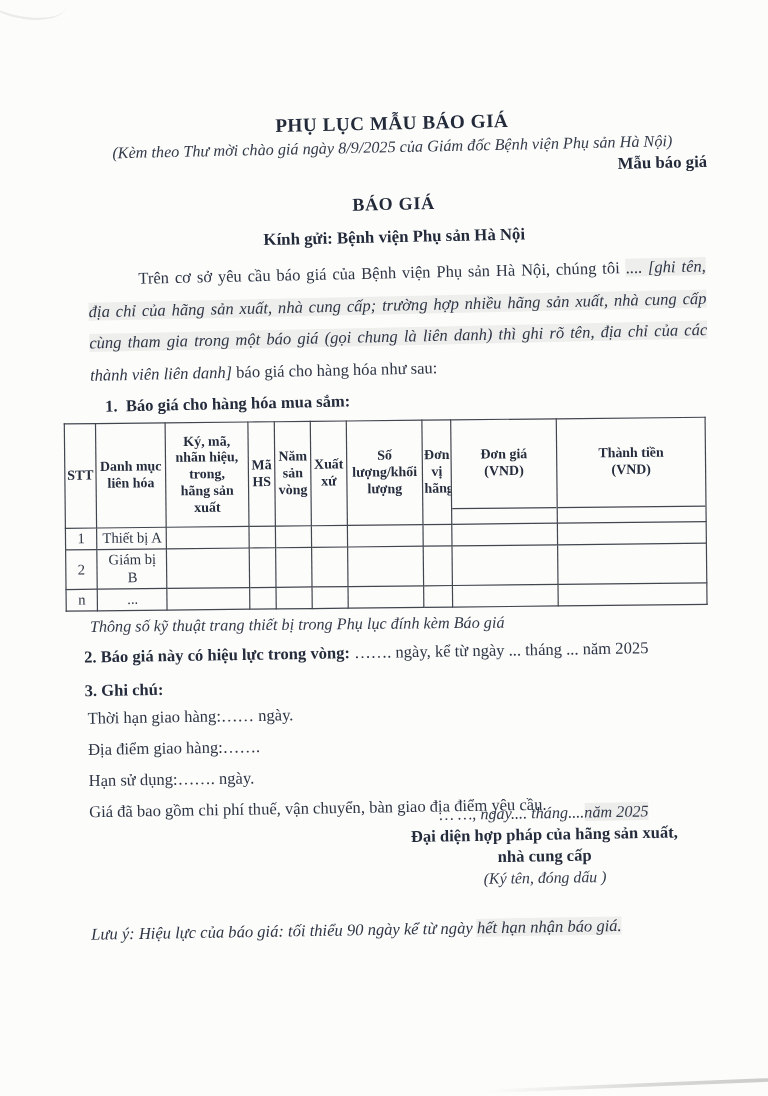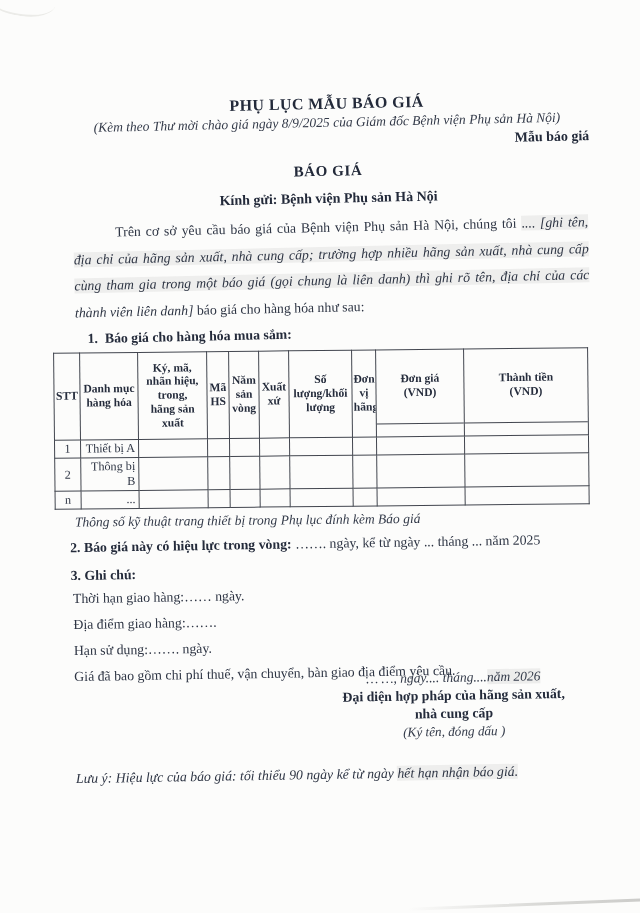"Danh mục" th { text: hàng -> liên }
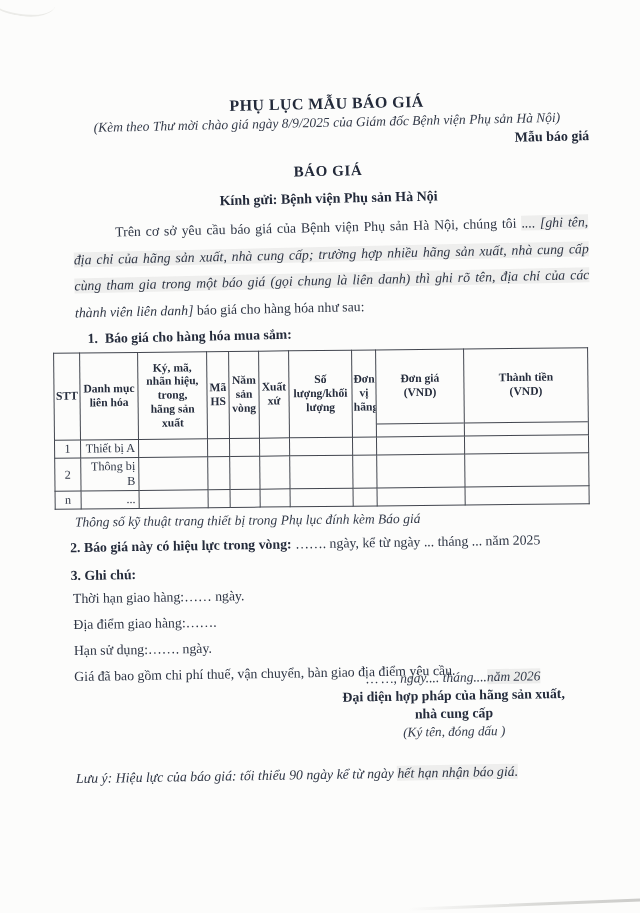"Thiết bị A" .quote-table td.cell-name { text-align: right -> center }
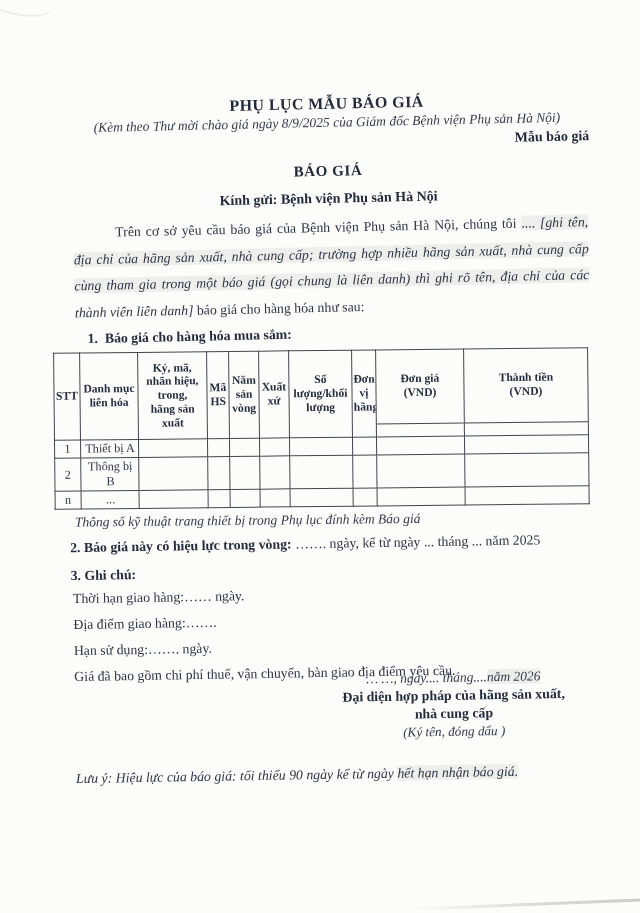"Thông bị B" td.cell-name { text: Thông -> Giám }
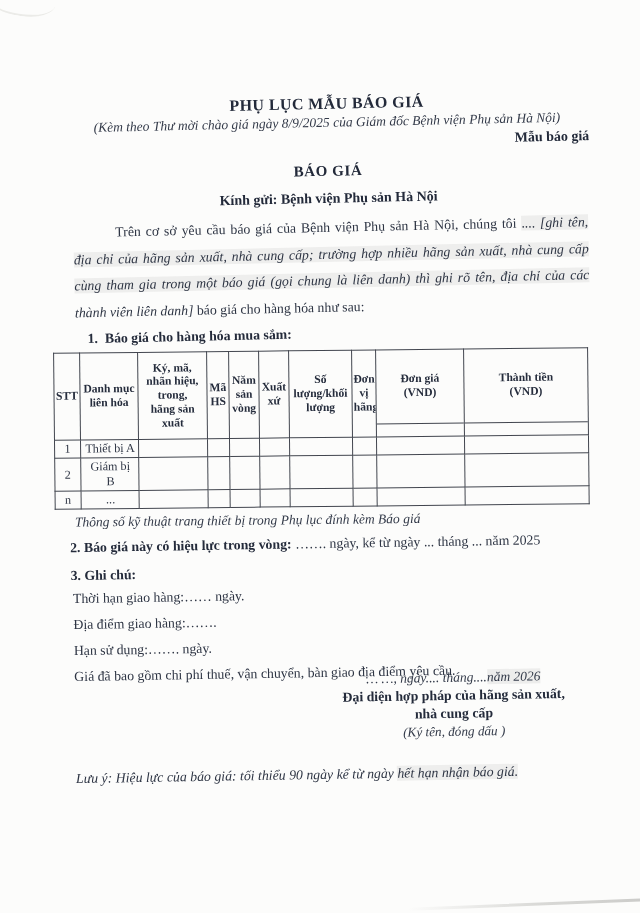"năm 2026" span.h { text: 2026 -> 2025 }
